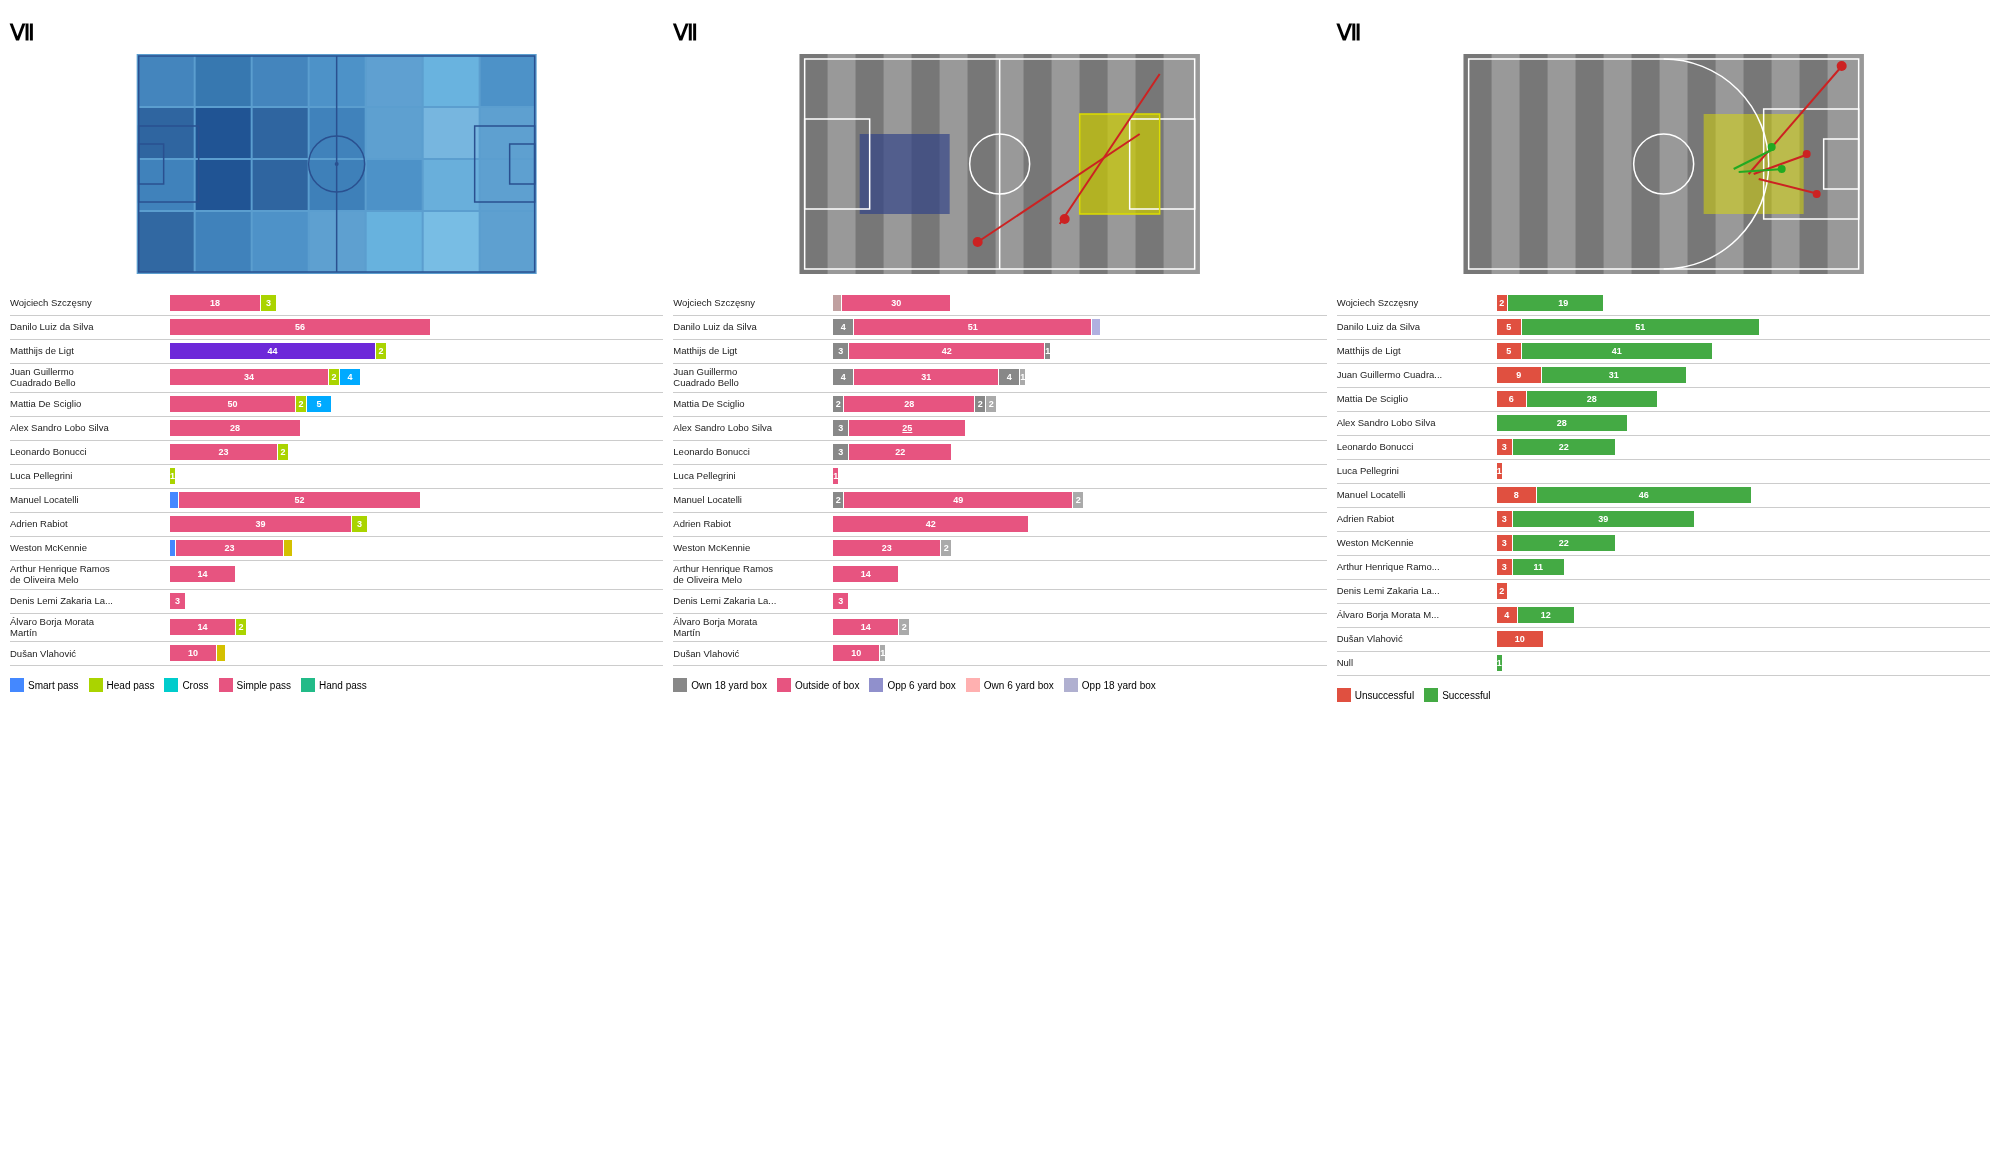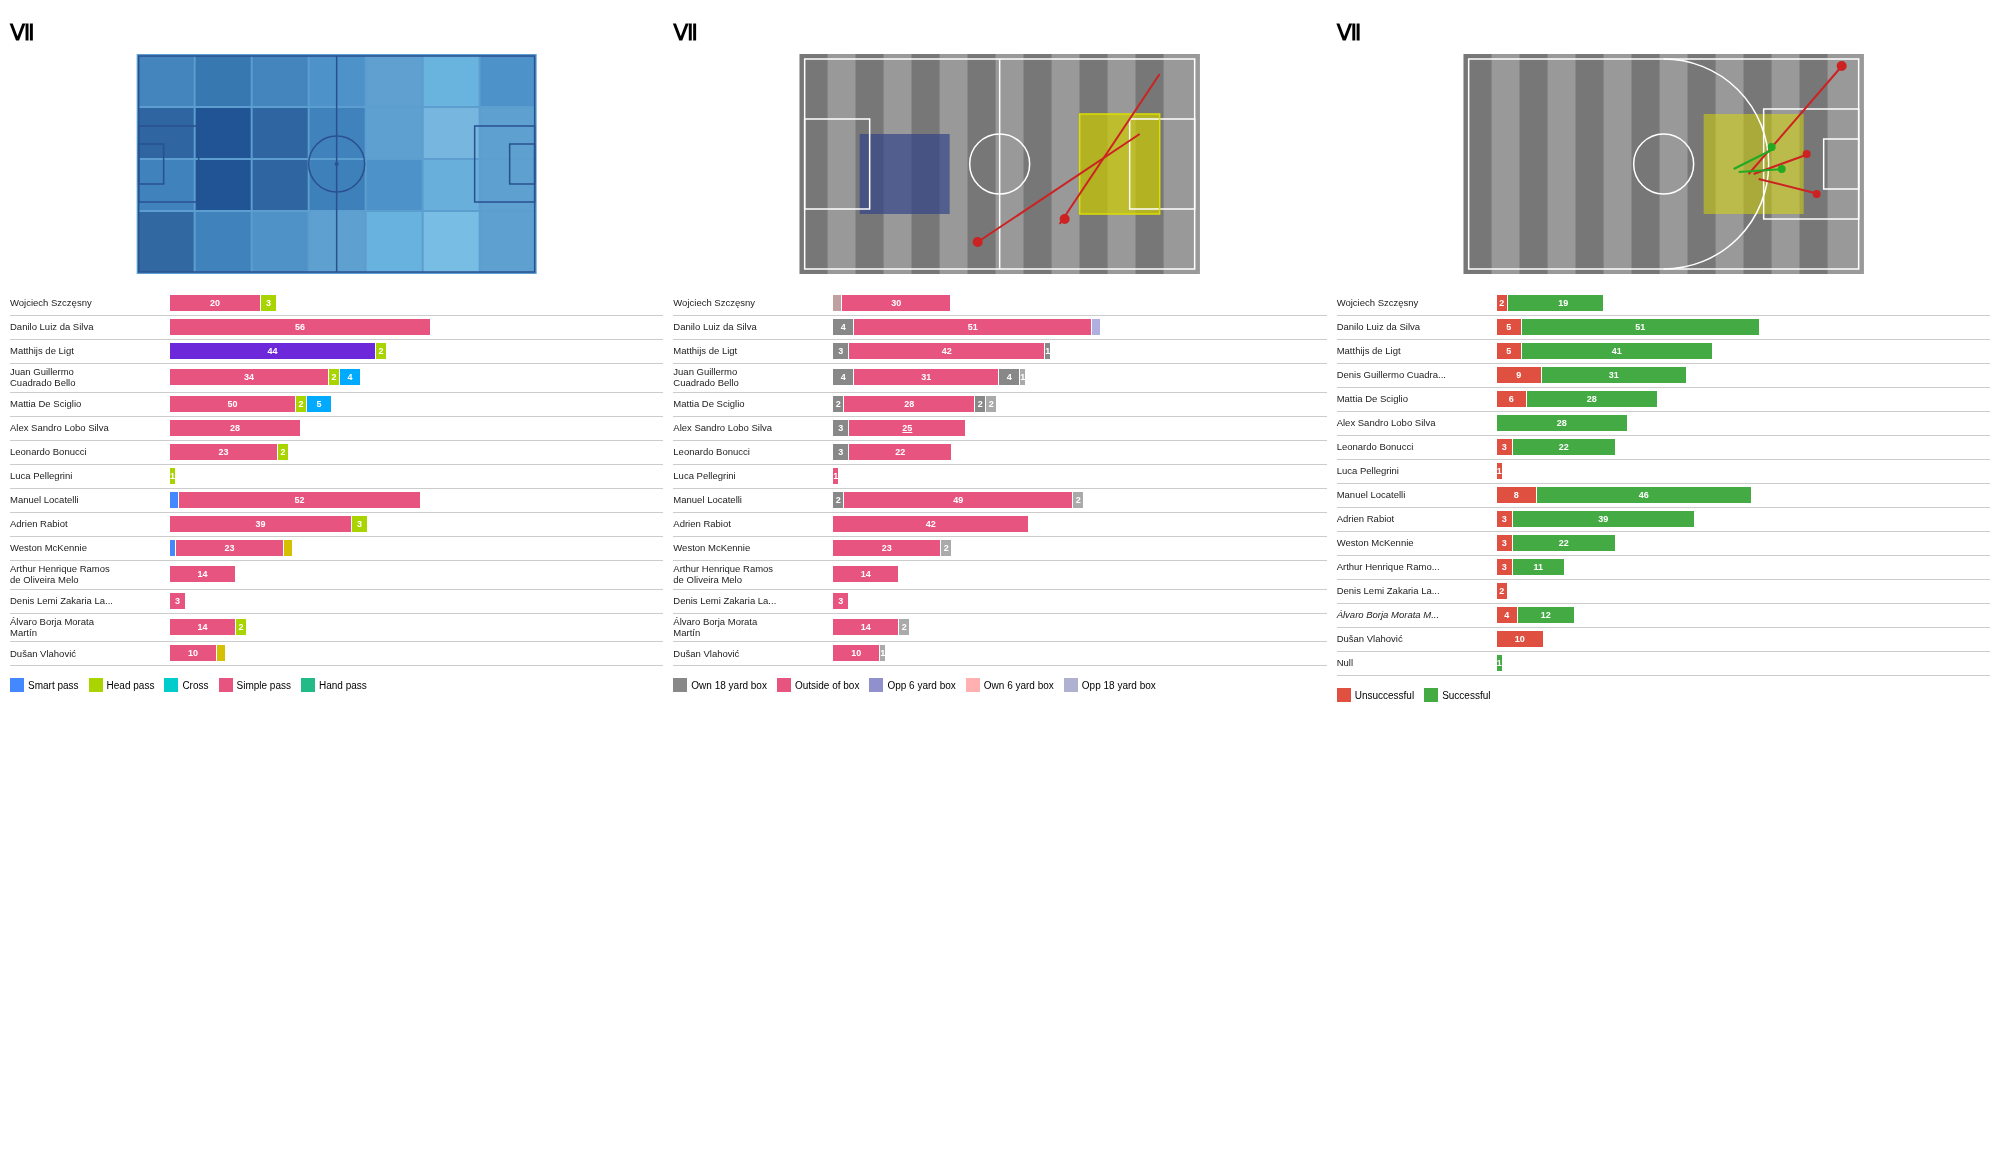"20" div.bar-seg { text: 20 -> 18 }
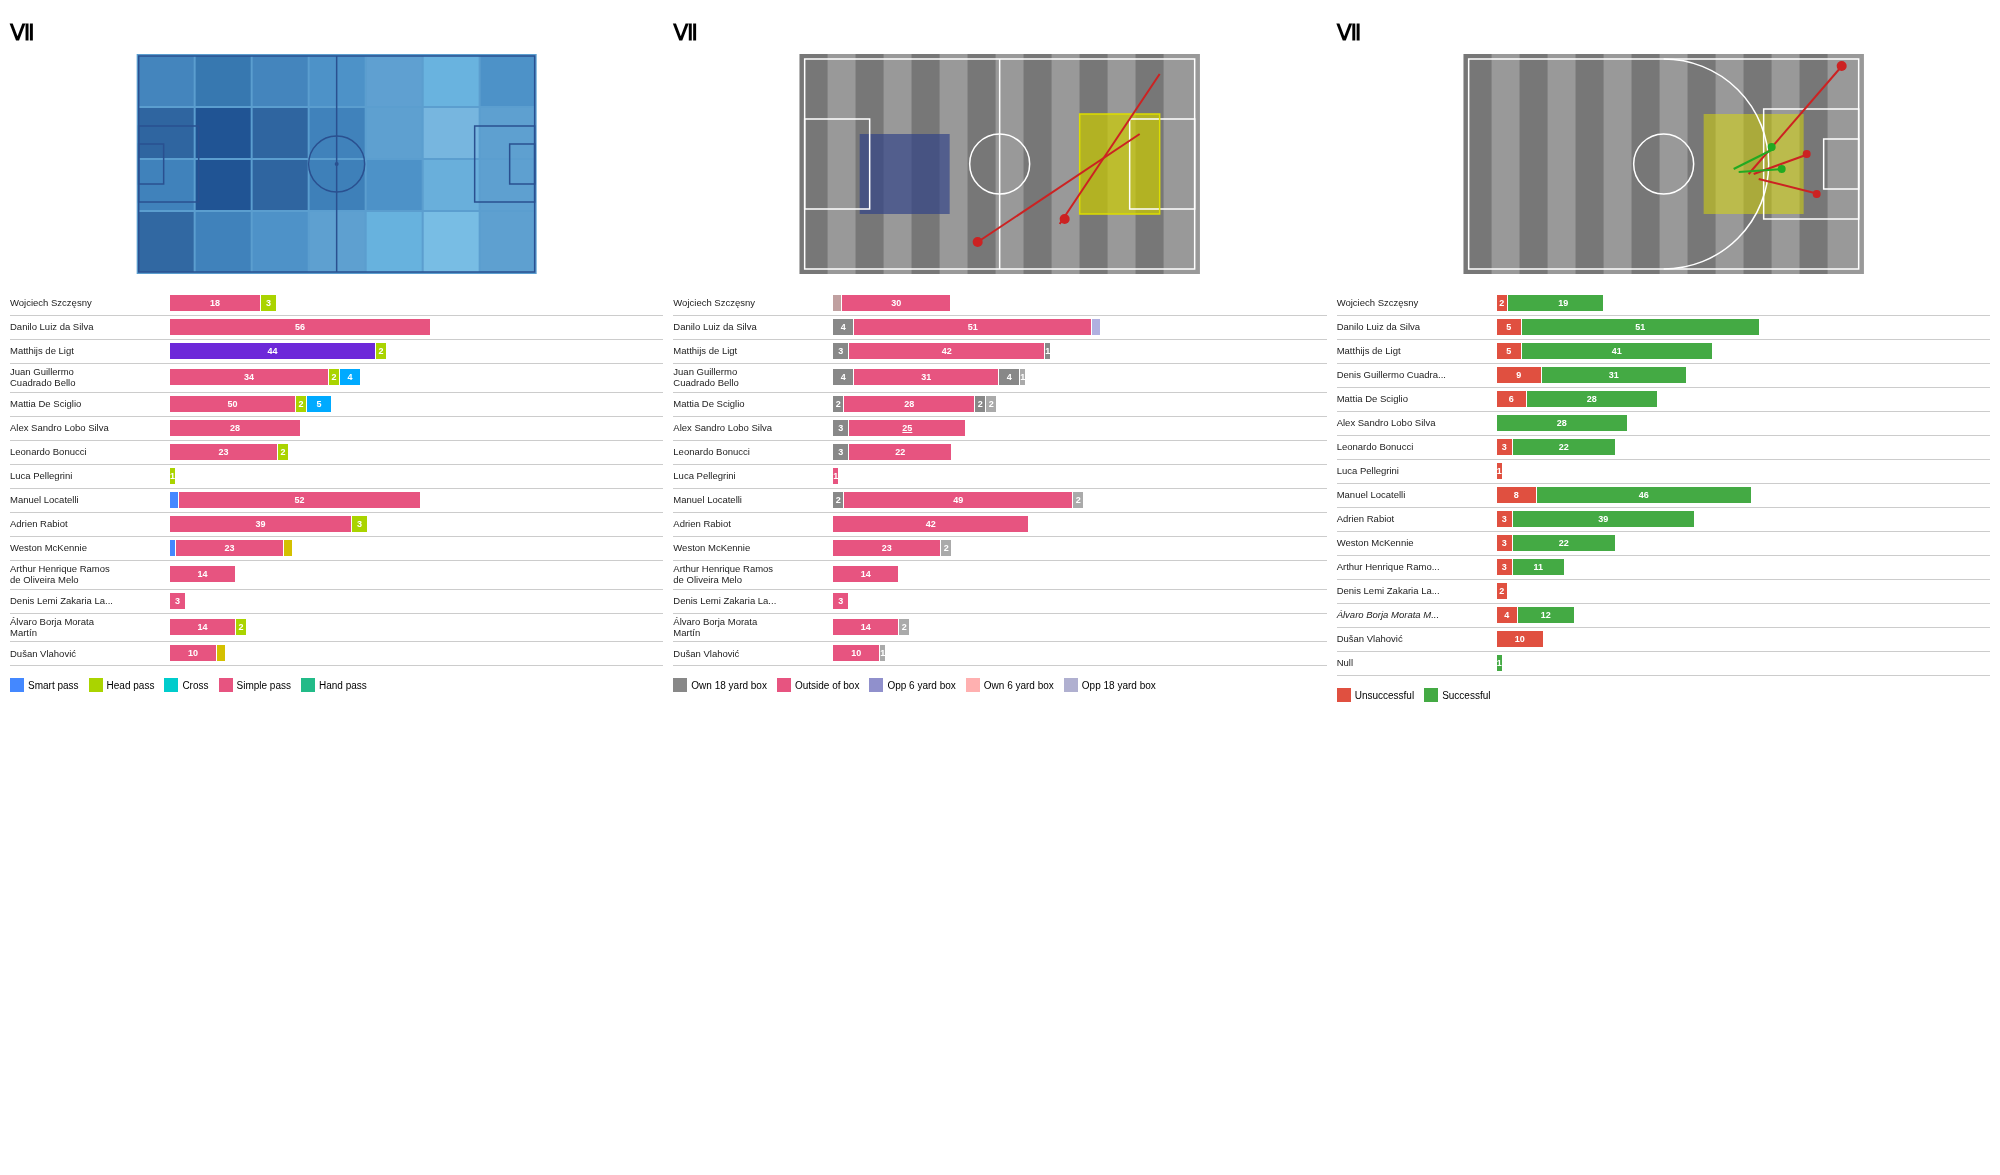"Denis Guillermo Cuadra..." div.bar-label { text: Denis -> Juan }
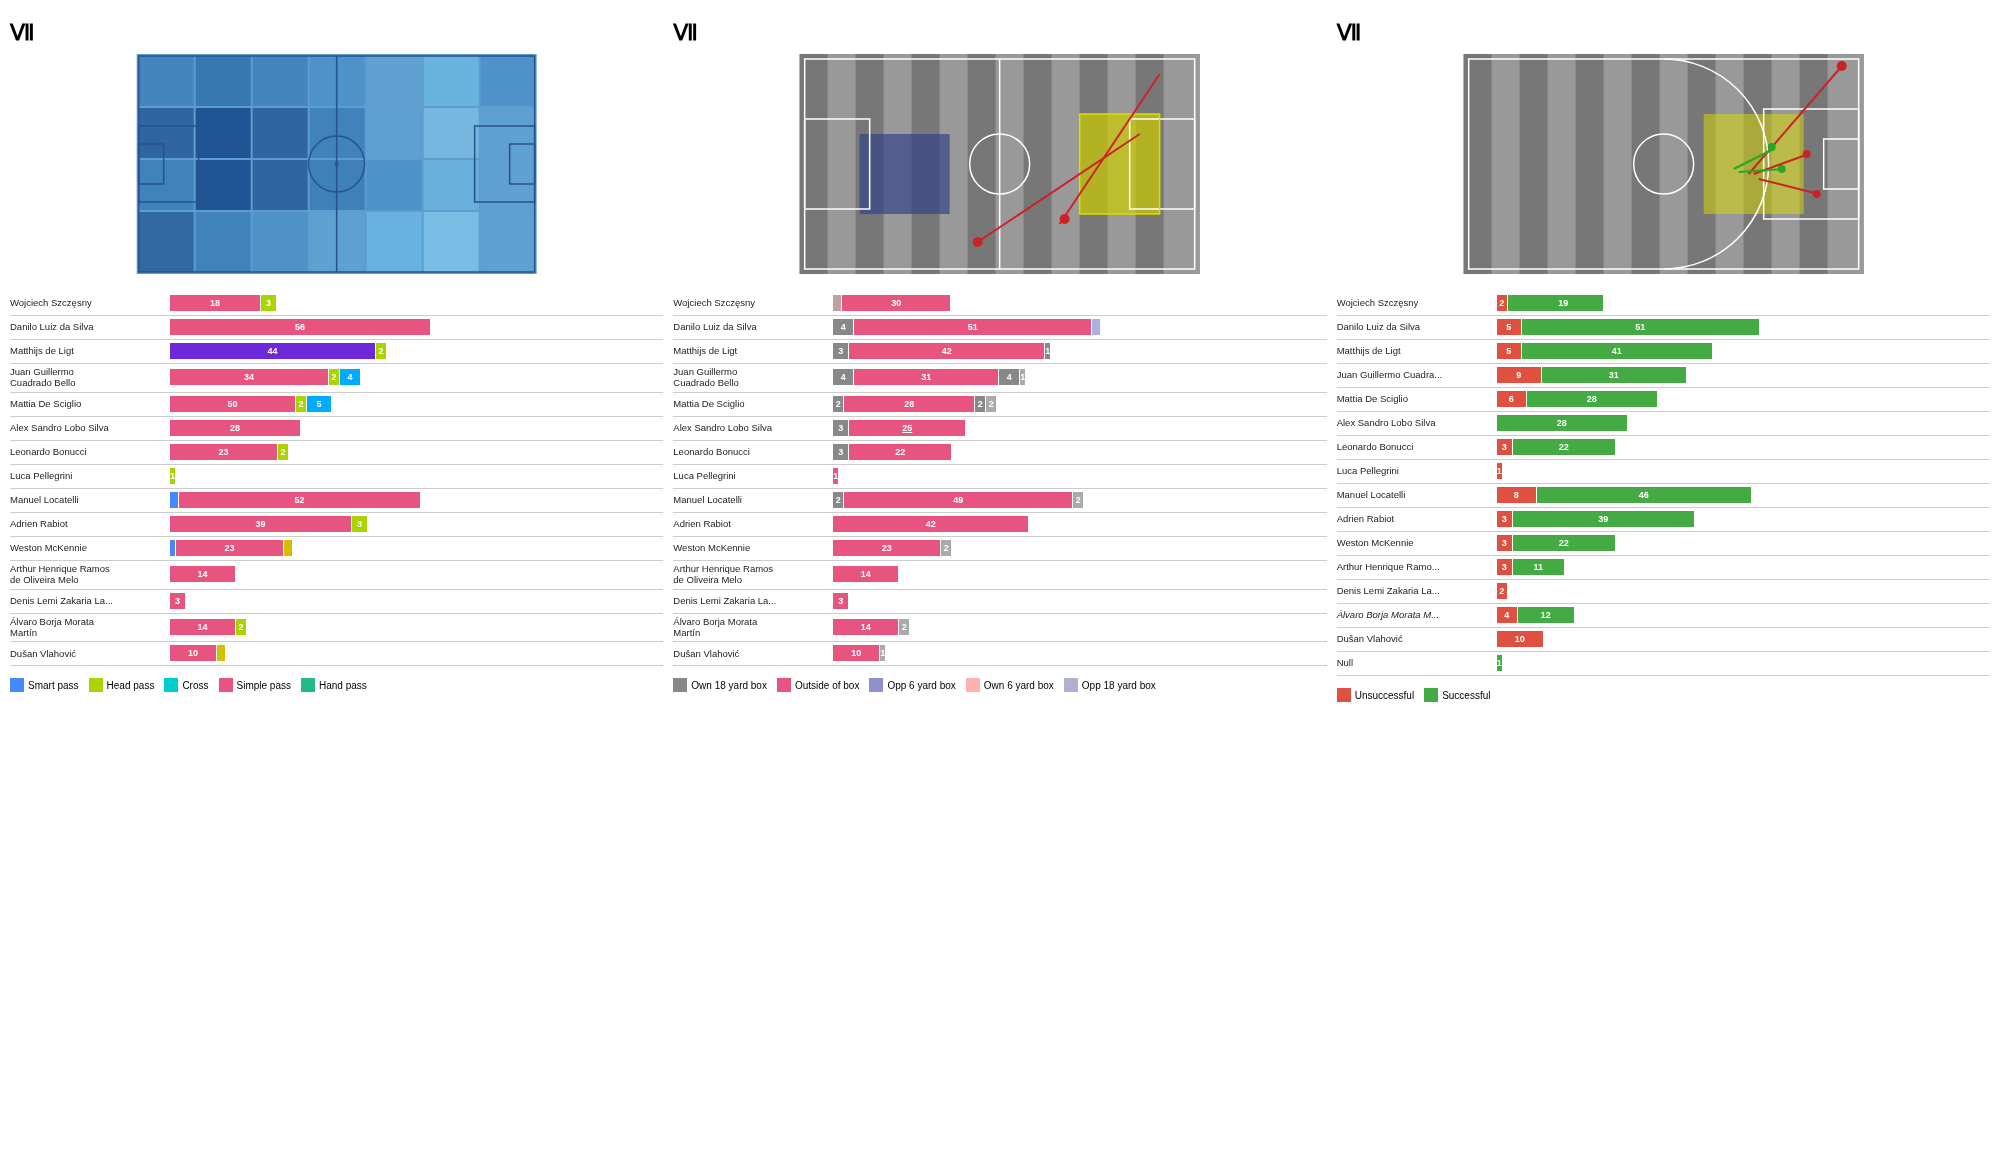"Álvaro Borja Morata M..." div.bar-label { font-style: italic -> none }
